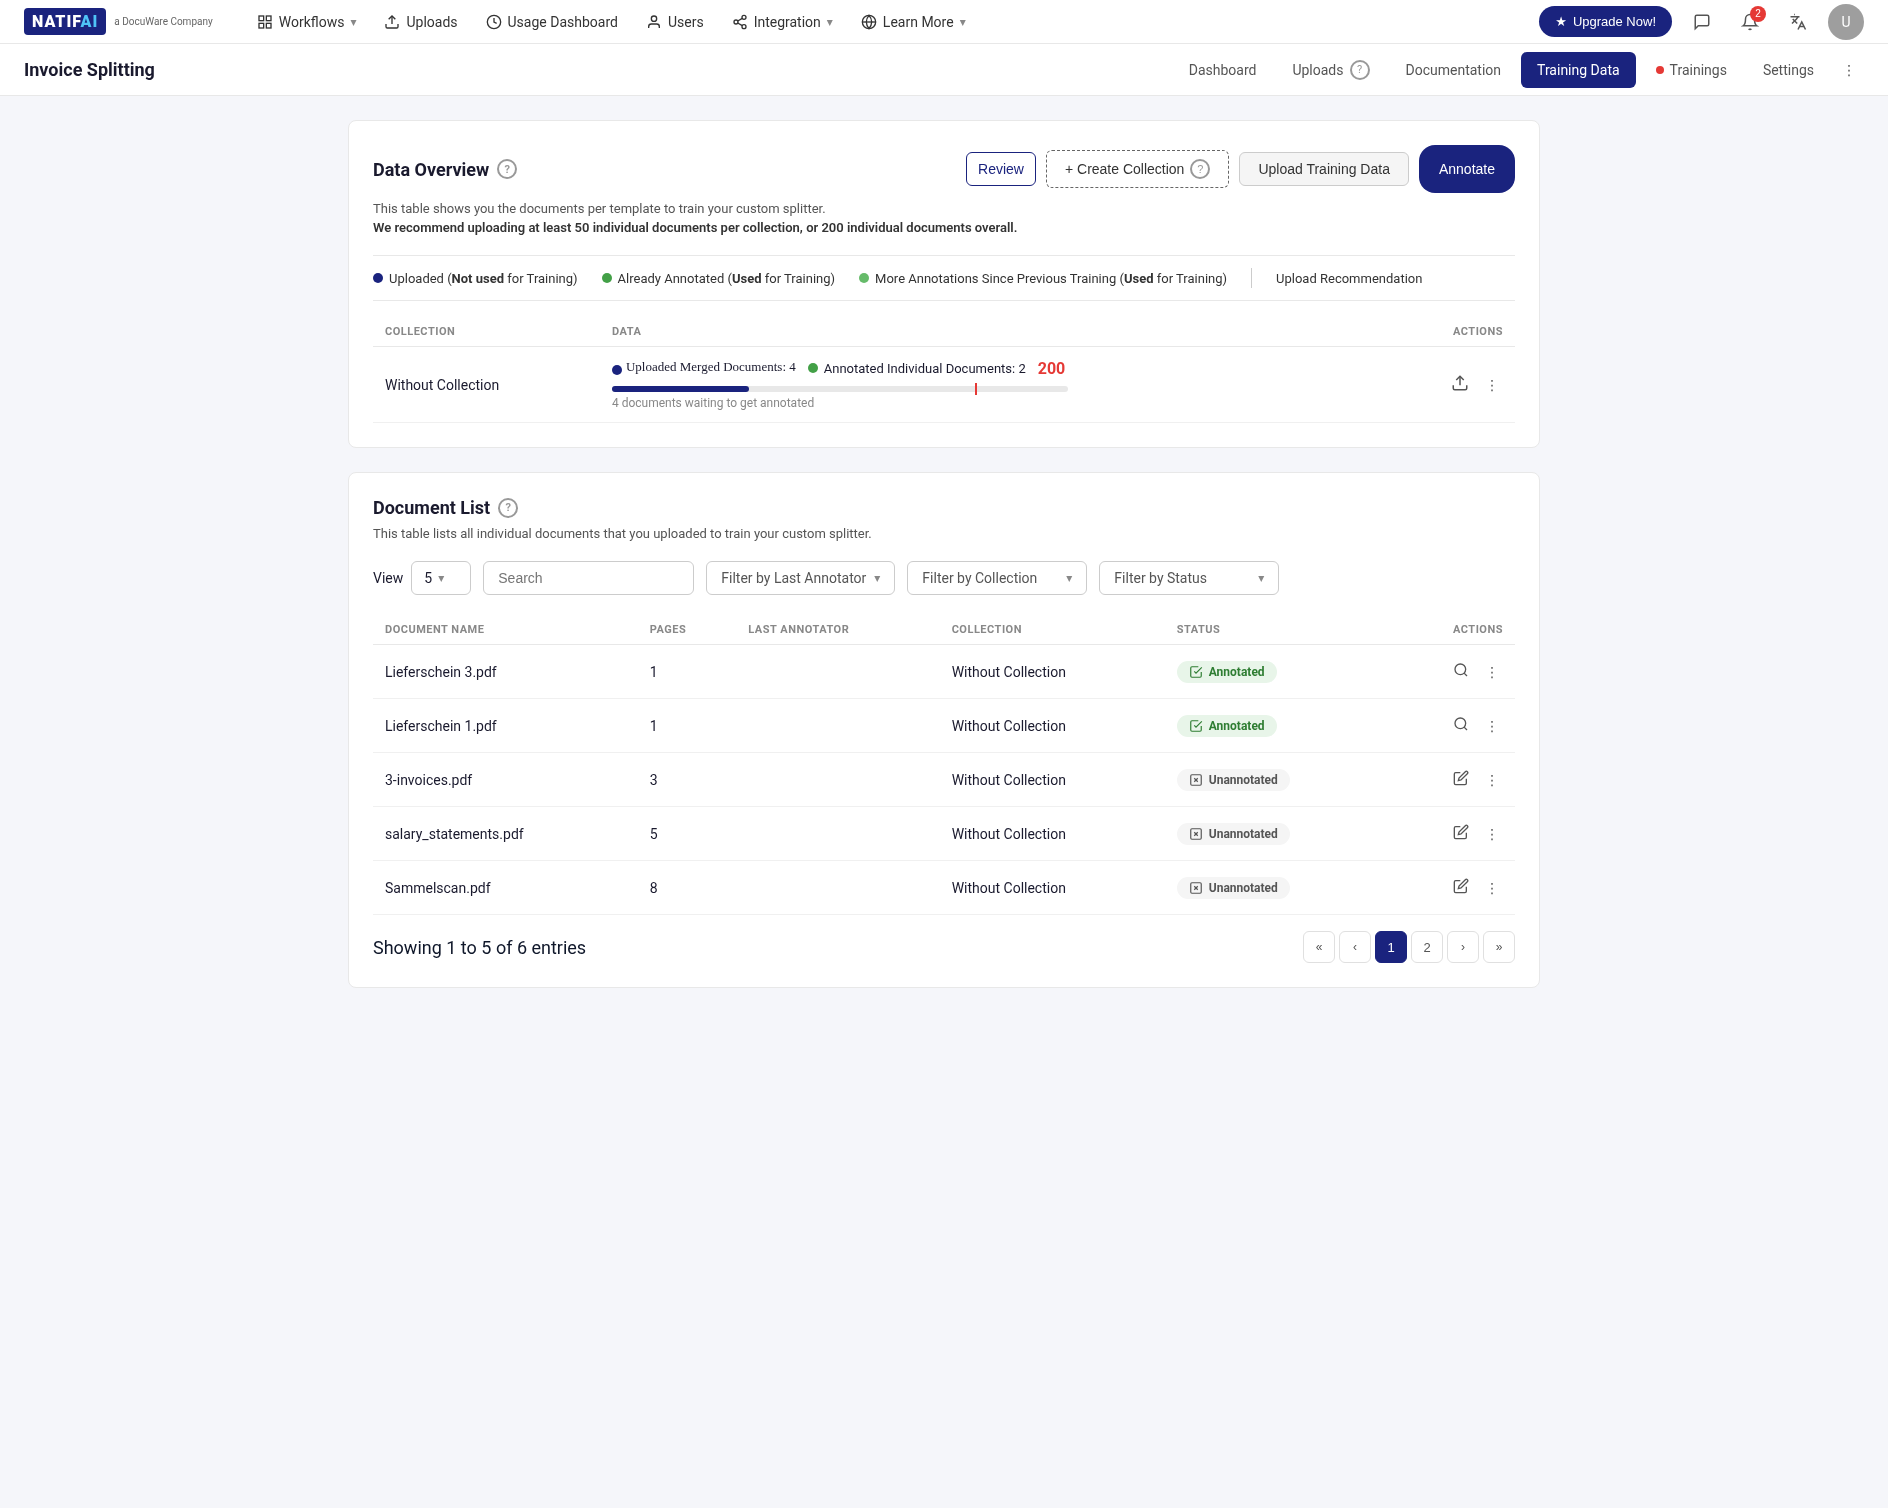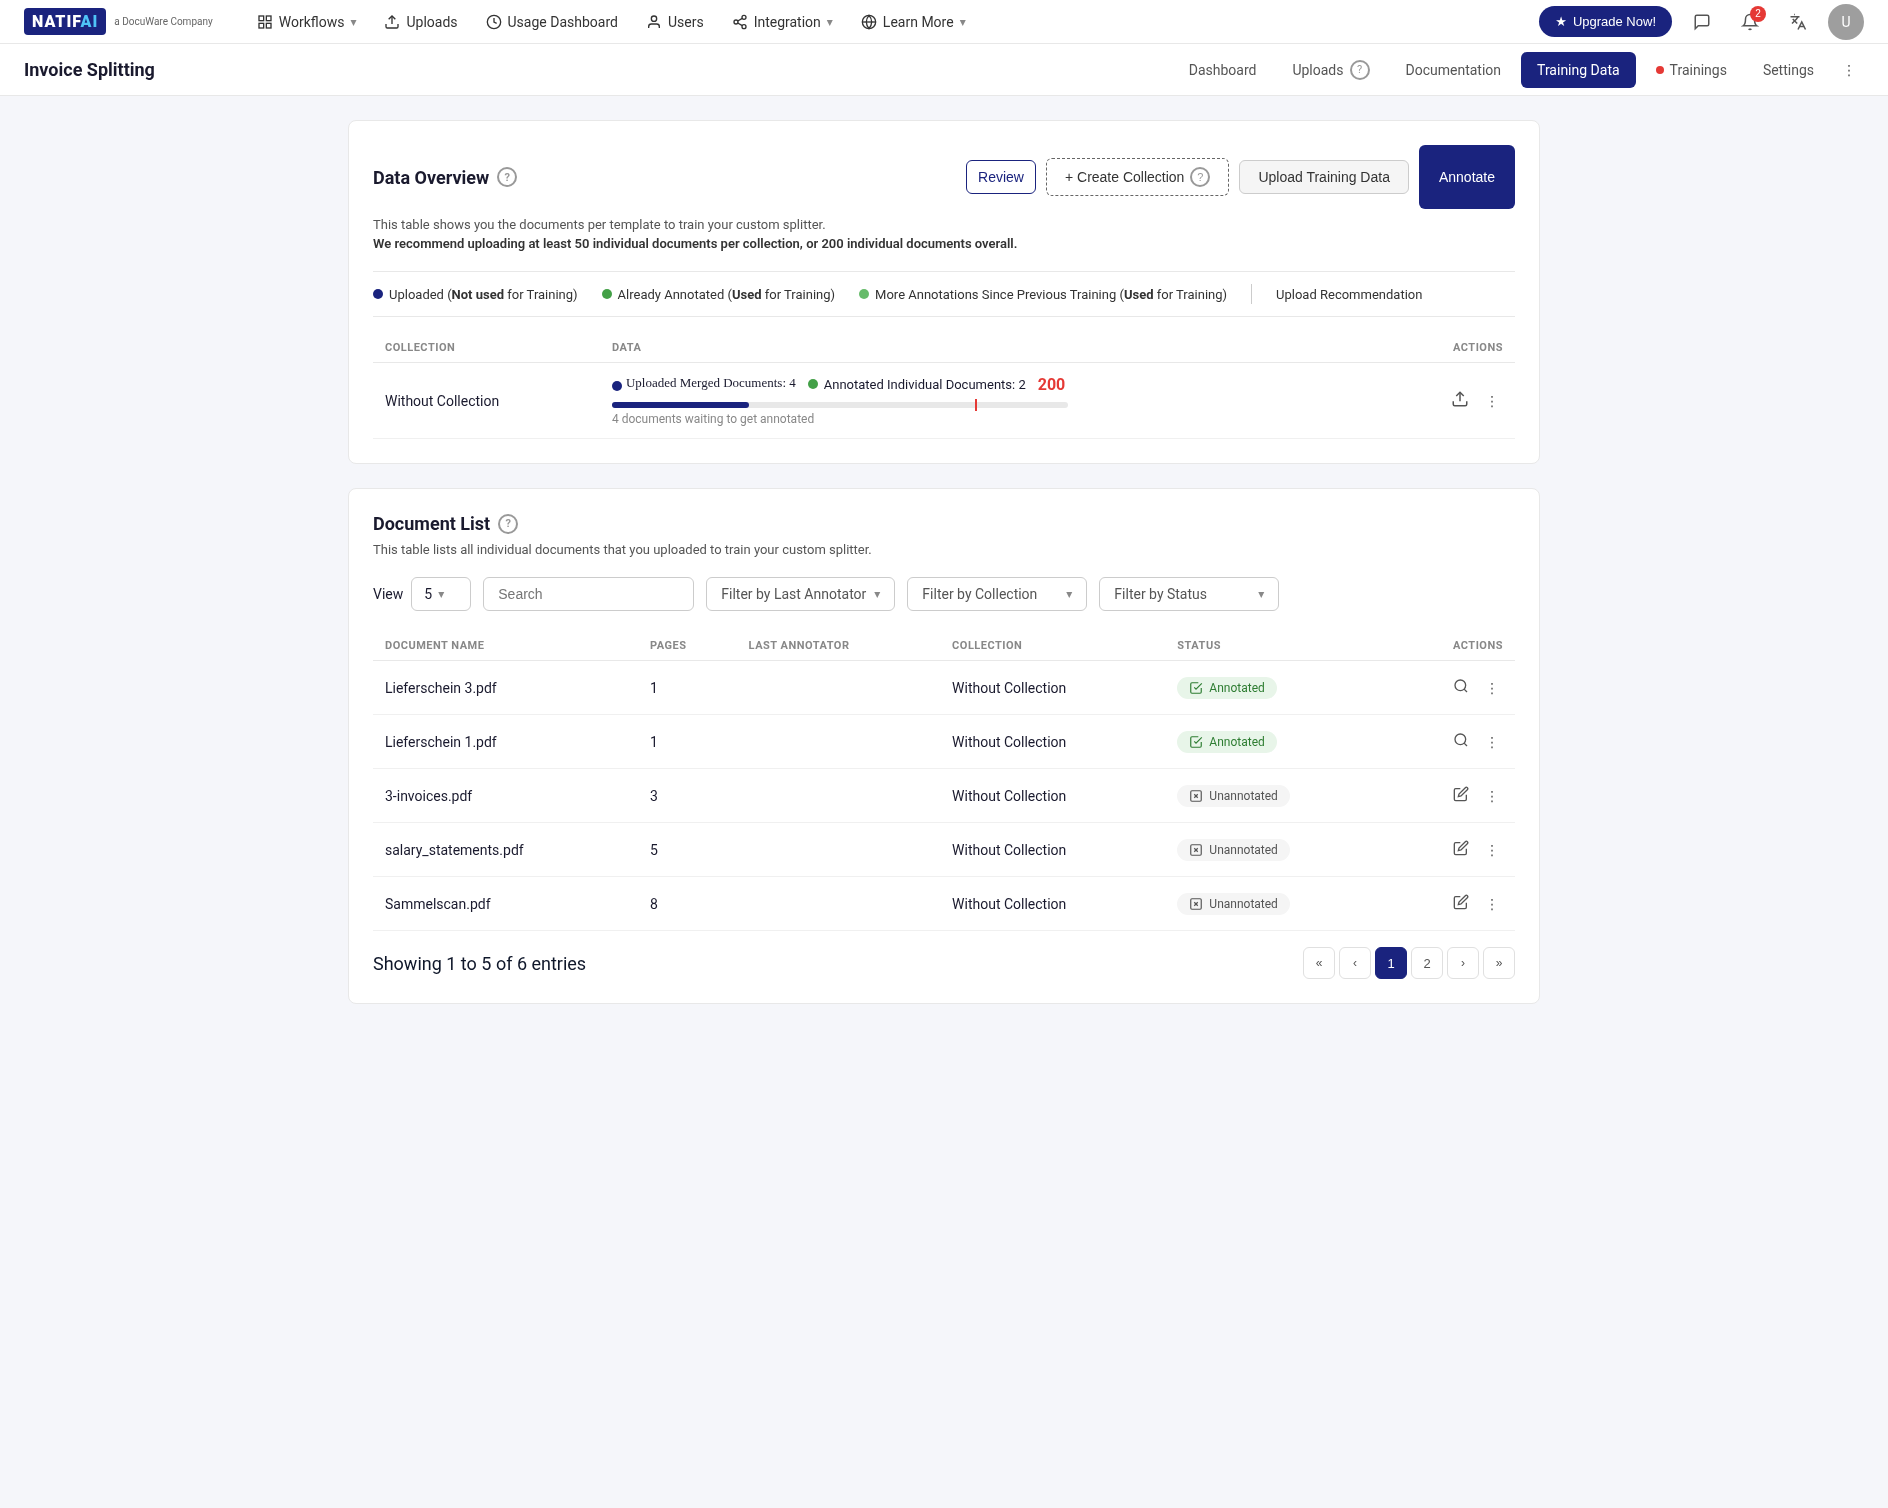"Annotate" .btn-primary { border-radius: 6px -> 16px; padding: 24px 20px -> 16px 20px }
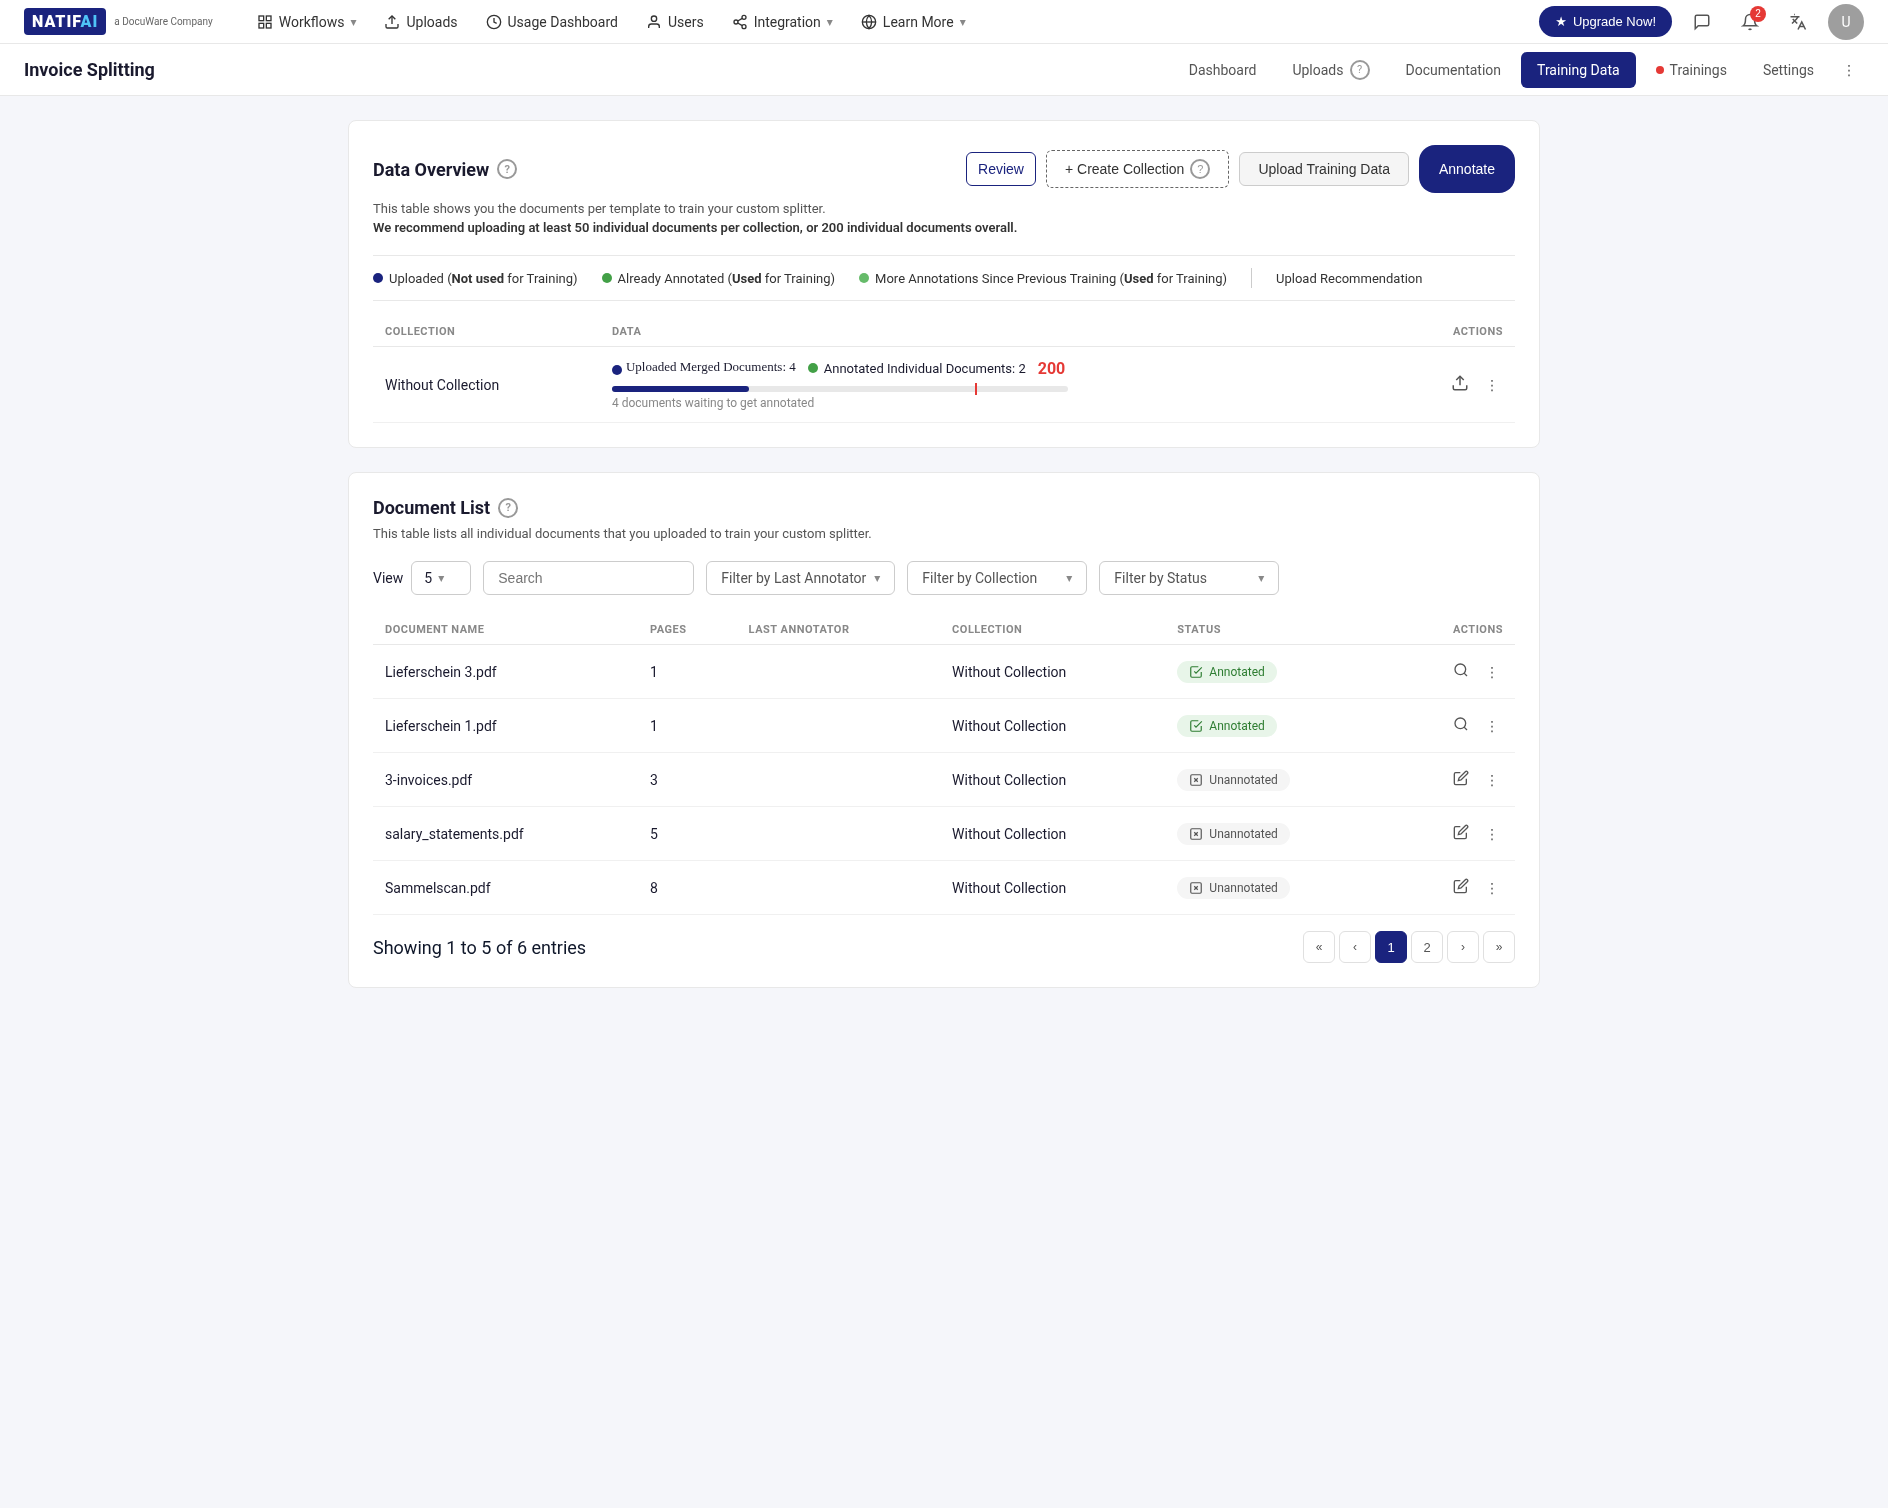"Annotated" .status-badge { font-weight: 400 -> 700 }
